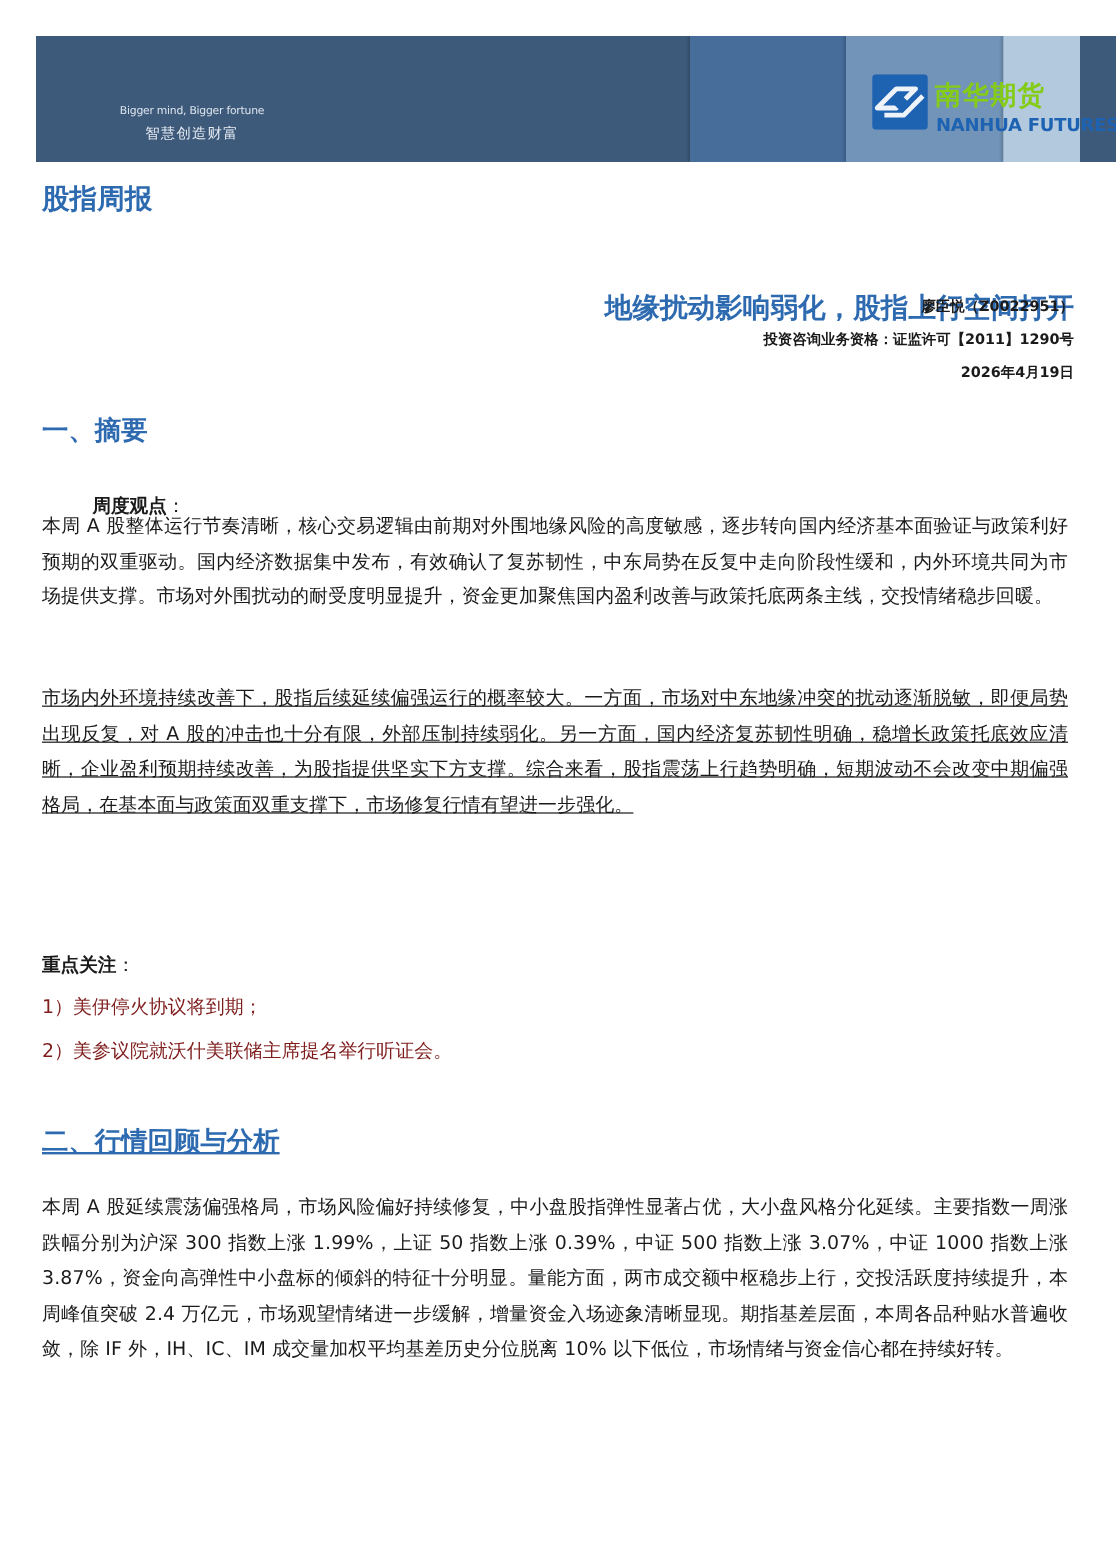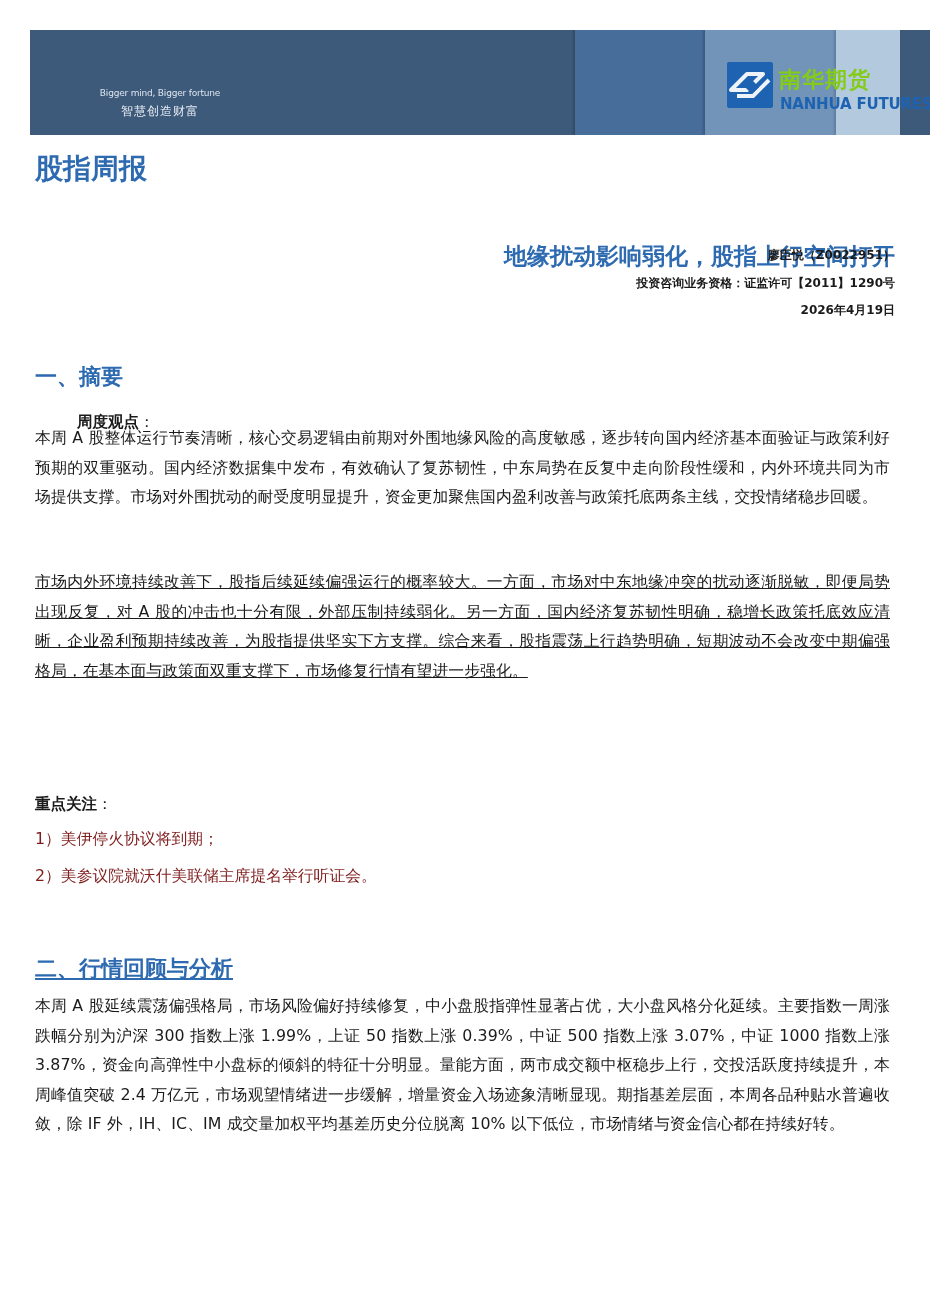"股指周报" .report-type { font-size: 28px -> 23px }
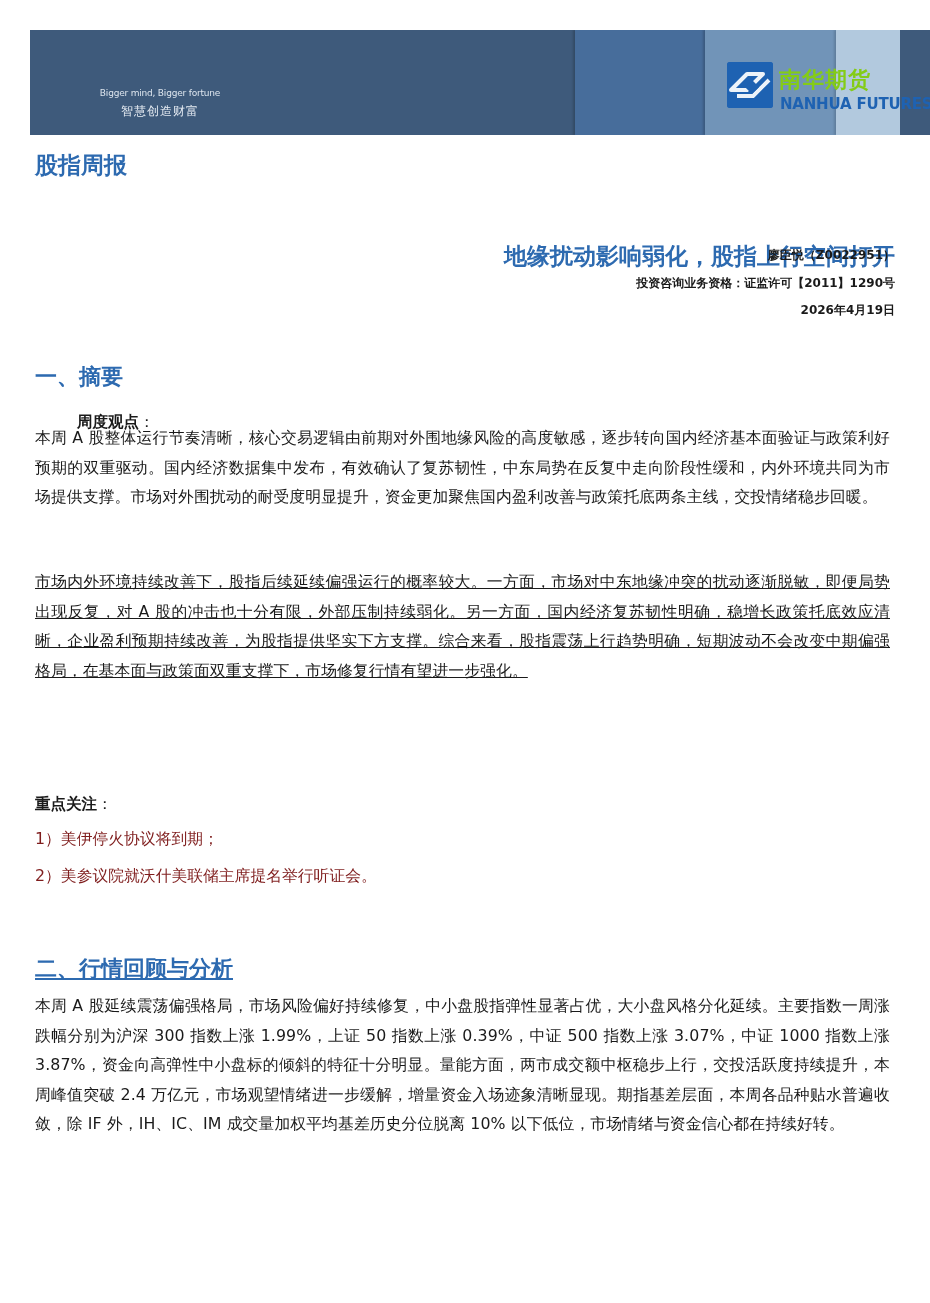"一、摘要" .section-heading { margin-top: 18px -> none }
